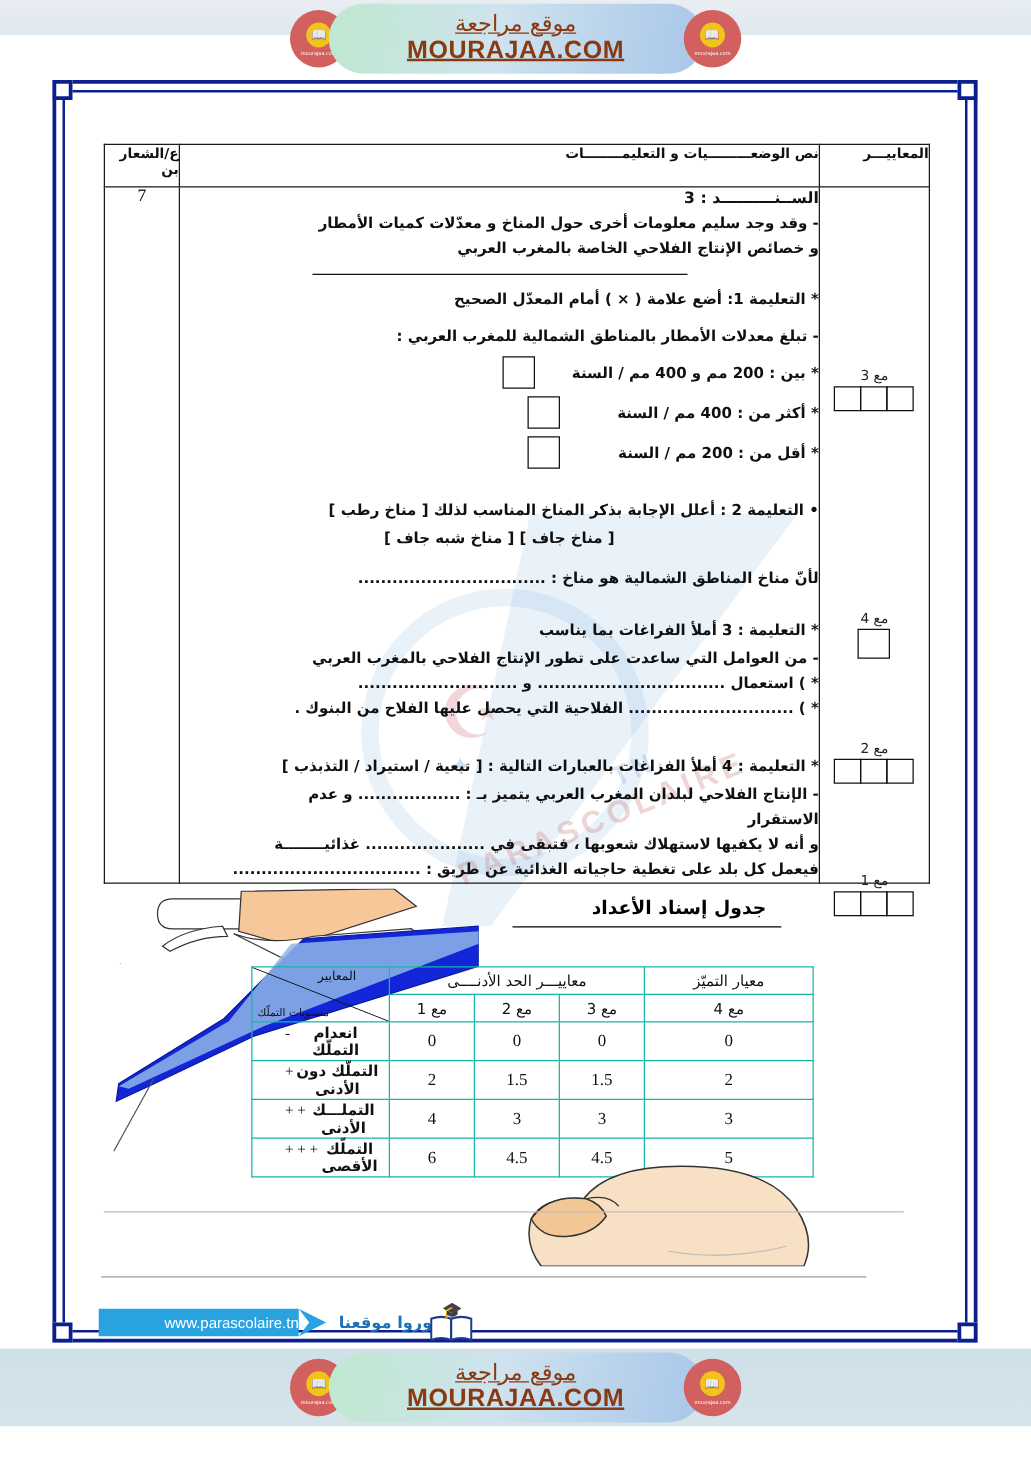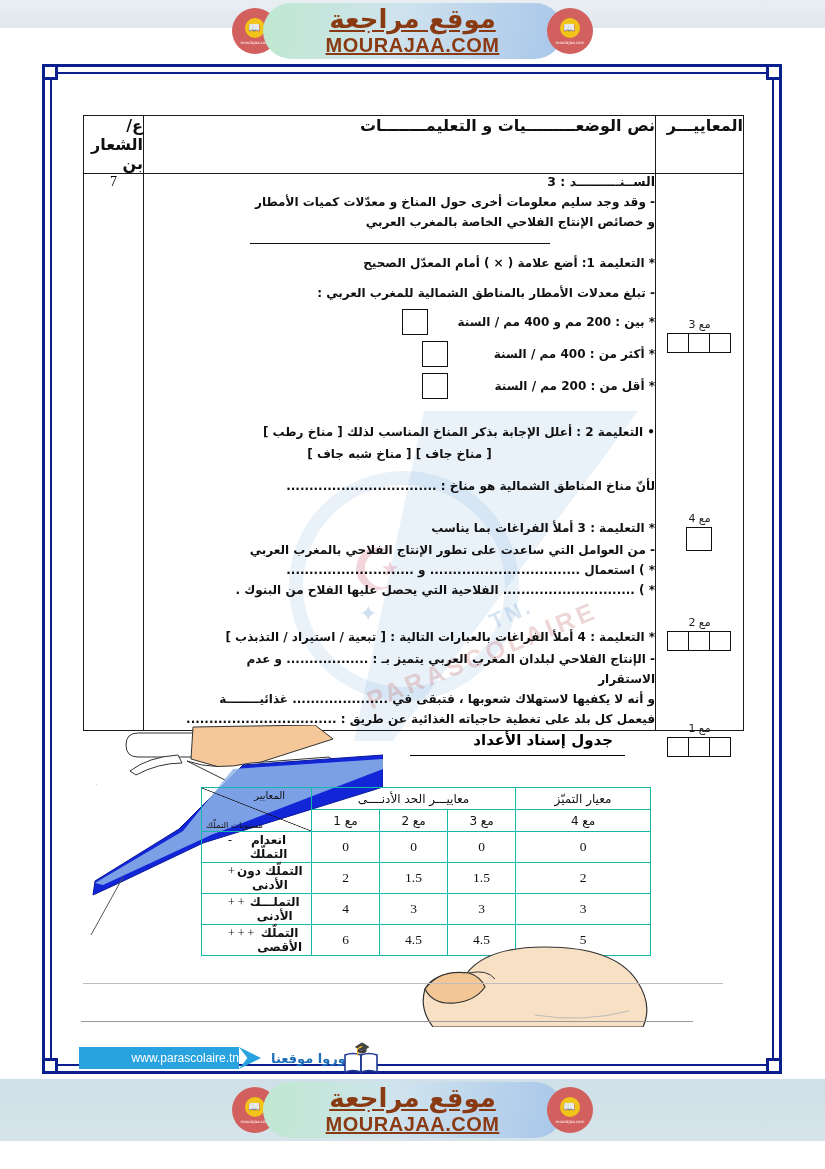"موقع مراجعة" .promo-ar { font-size: 26px -> 18px; font-weight: bold -> normal }
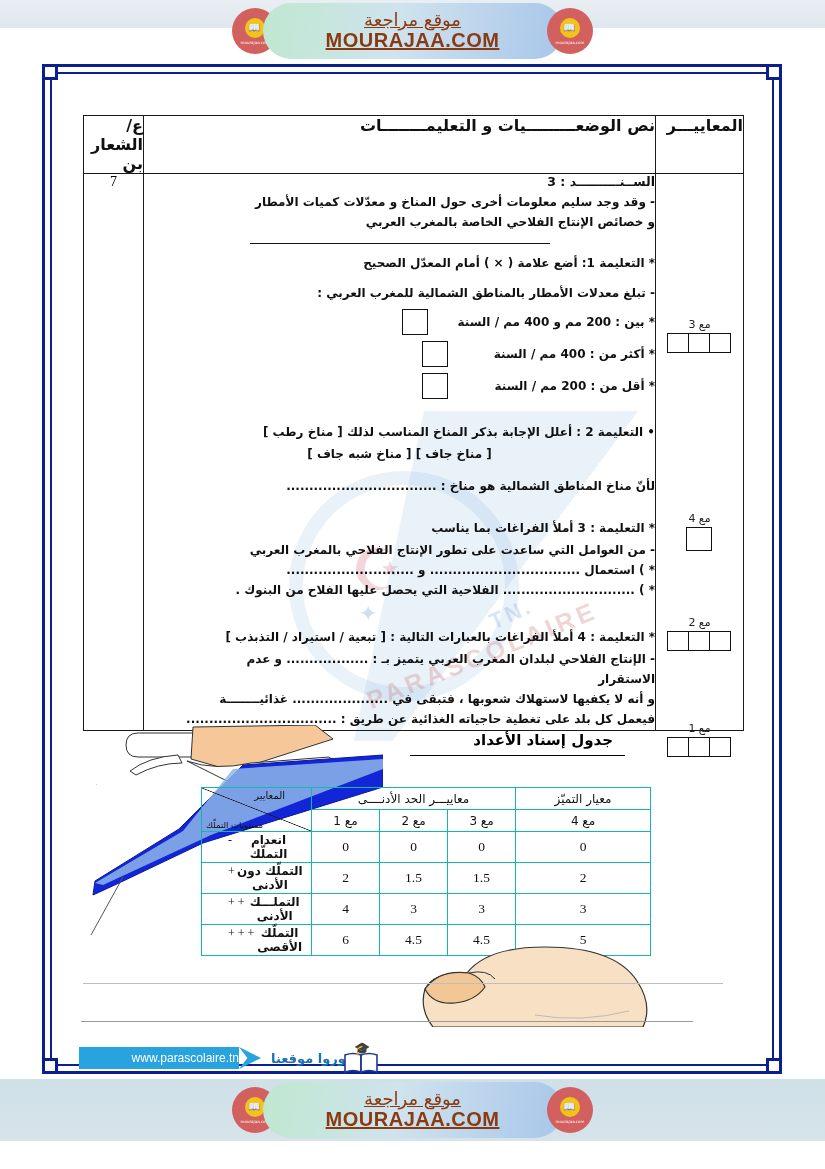"ع/الشعار" .hdr { font-size: 16px -> 11px }
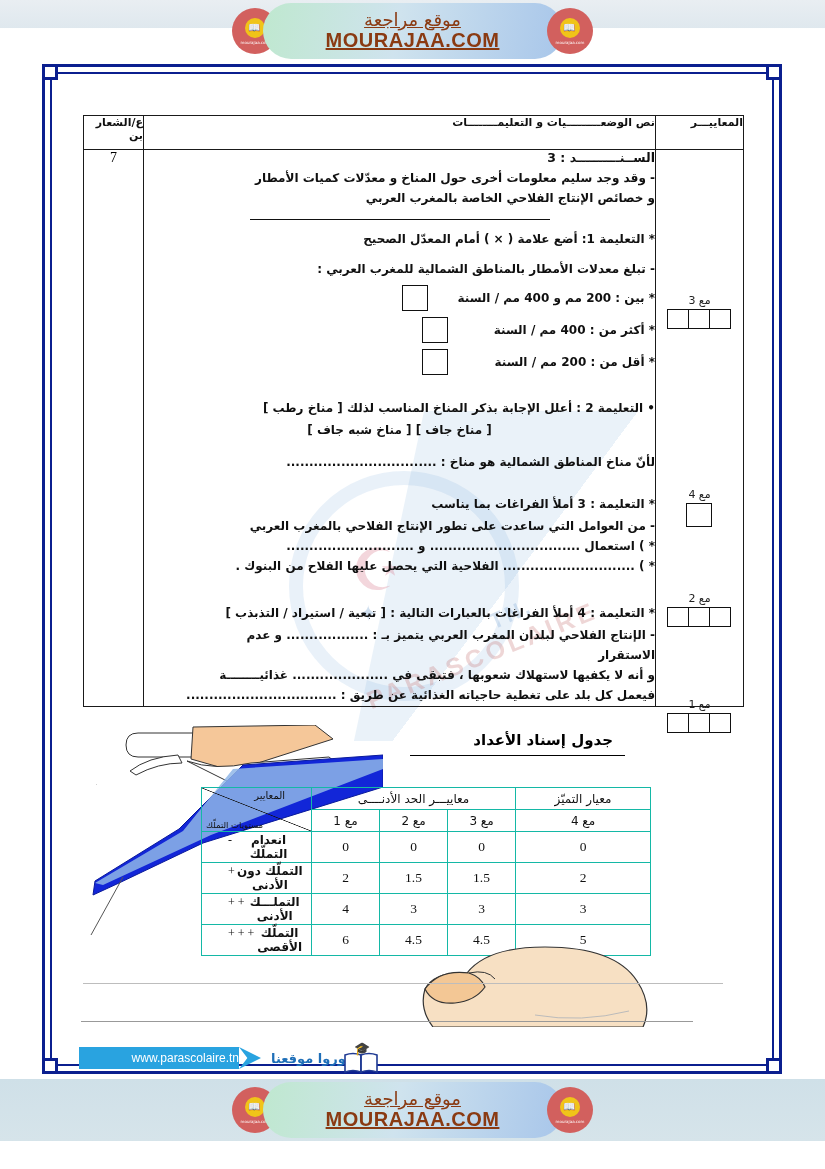"جدول إسناد الأعداد" .grading-wrap { top: 644px -> 630px }
